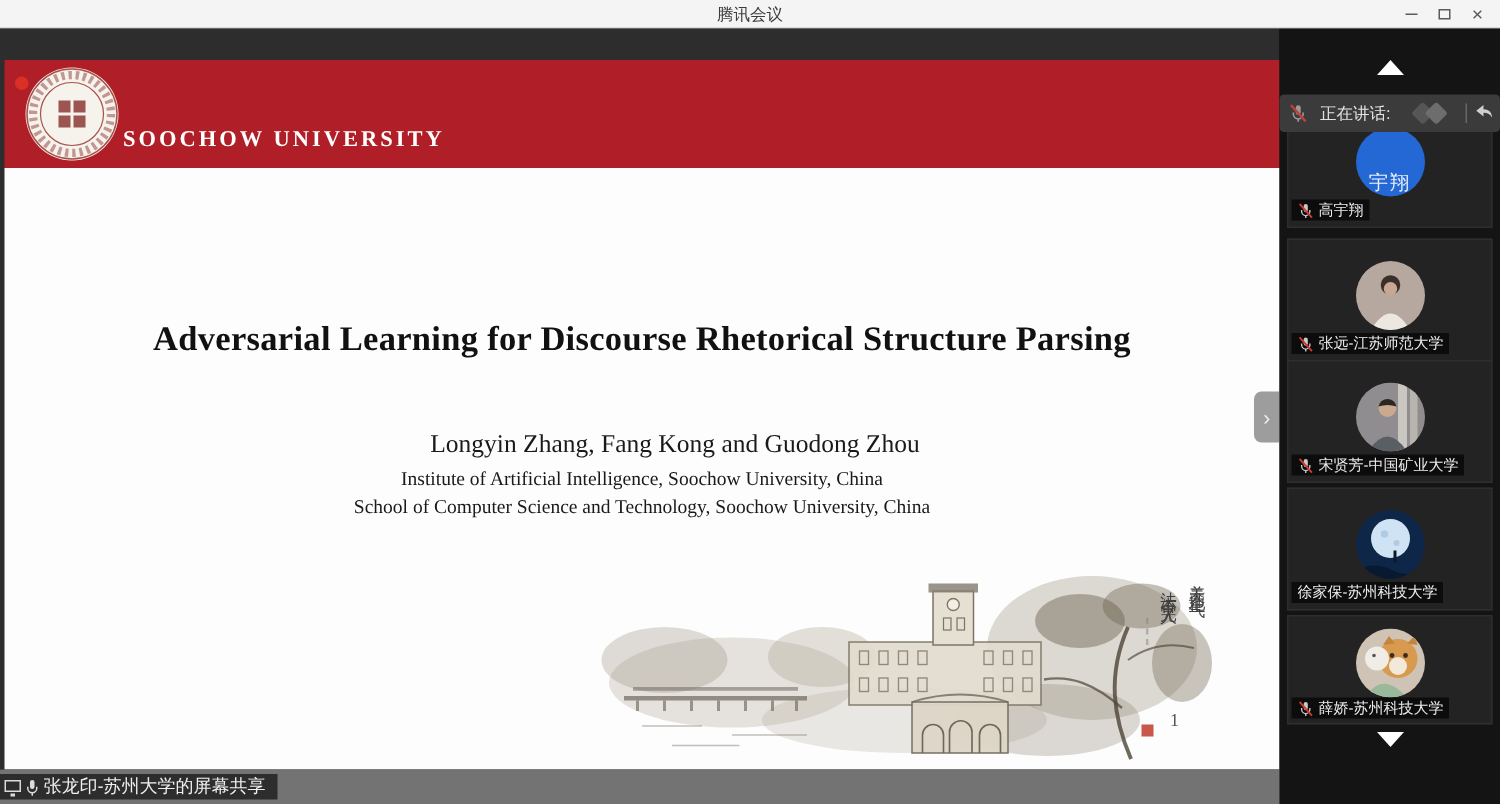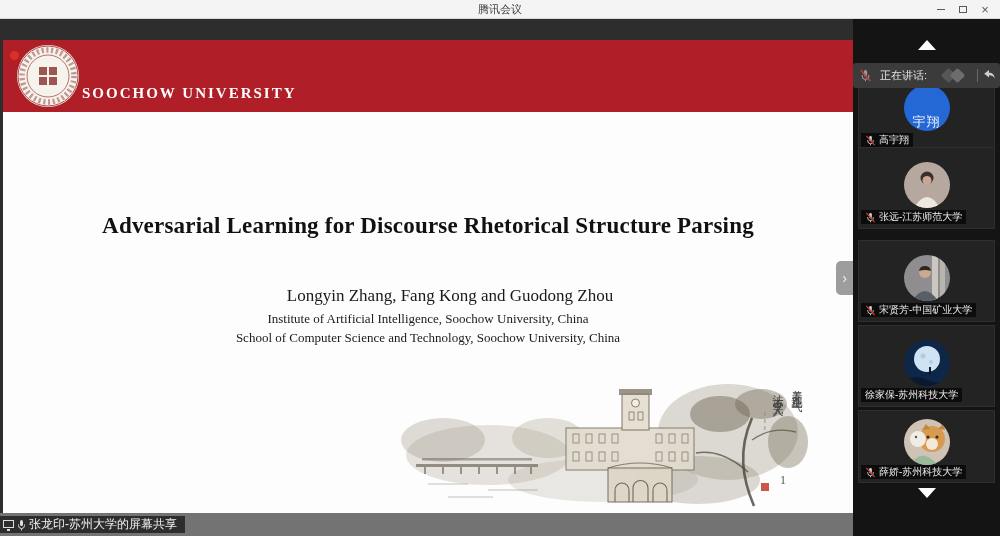"张远-江苏师范大学" .t2 { top: 128px -> 140px }
